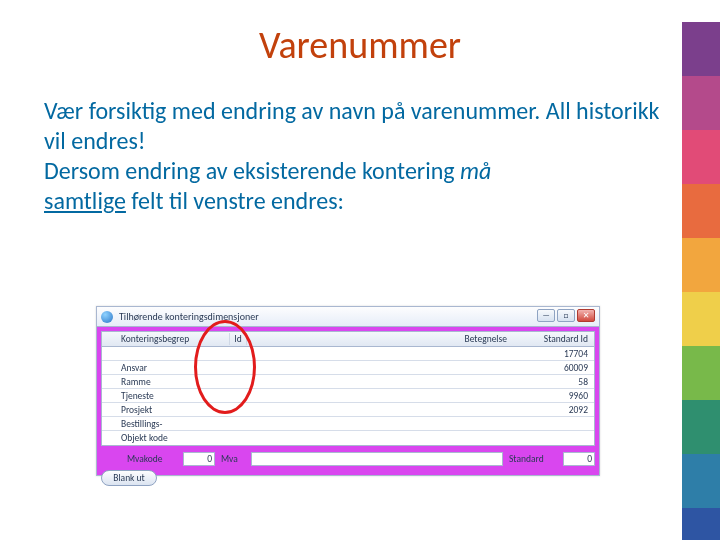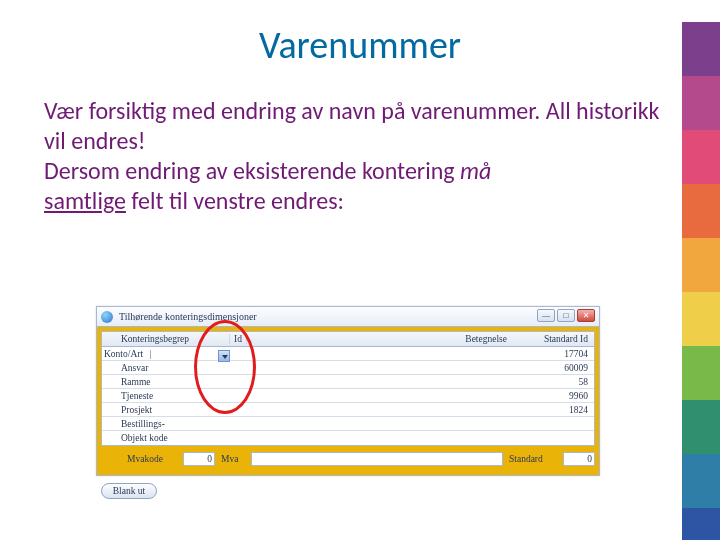"Varenummer" .title { color: #0369a1 -> #c2410c }
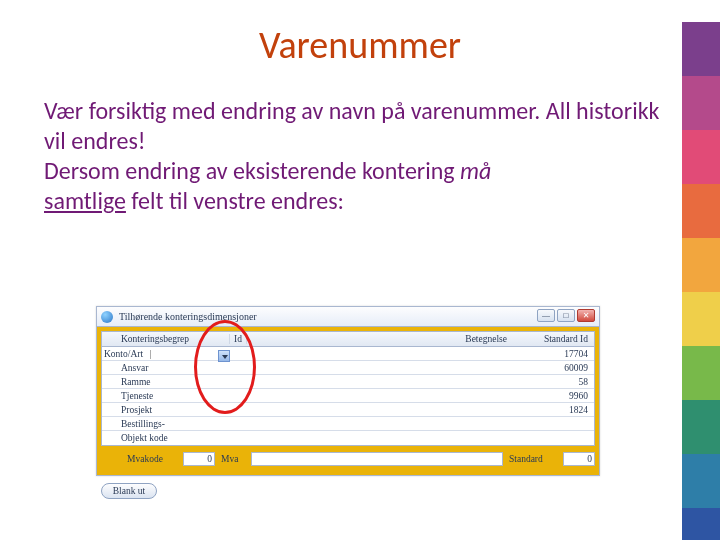"Vær forsiktig med endring av" .body-text { color: #701a75 -> #0369a1 }
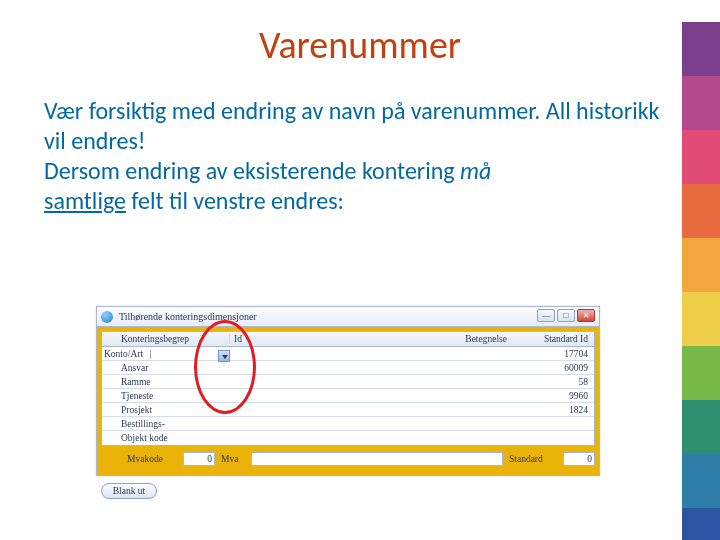"Tilhørende konteringsdimensjoner" .panel-wrapper { background: #eab308 -> #d946ef; font-family: Liberation Serif, serif -> none }
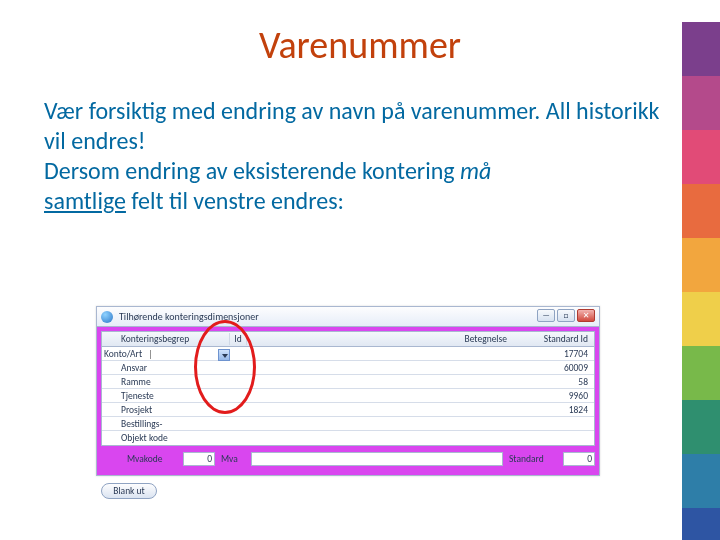"Konto/Art |" div.dropdown-cell { html: <div> <span>Konto/Art</span> <span>|</span> <div></div> </div> -> none }
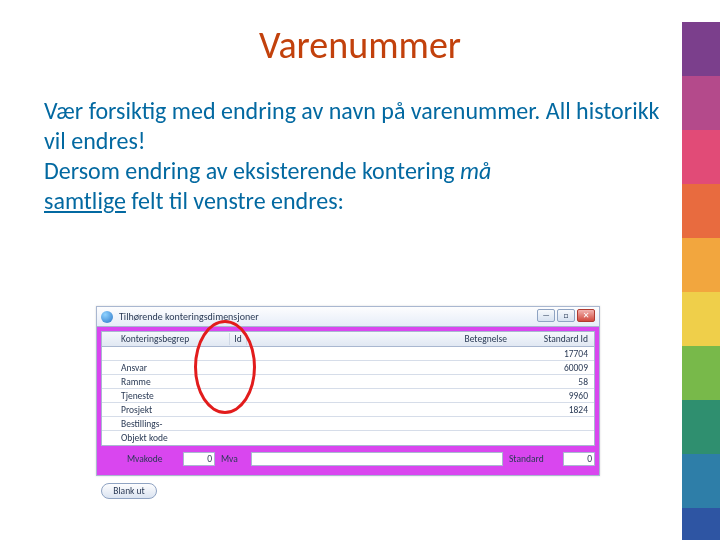"1824" div.col-c { text: 1824 -> 2092 }
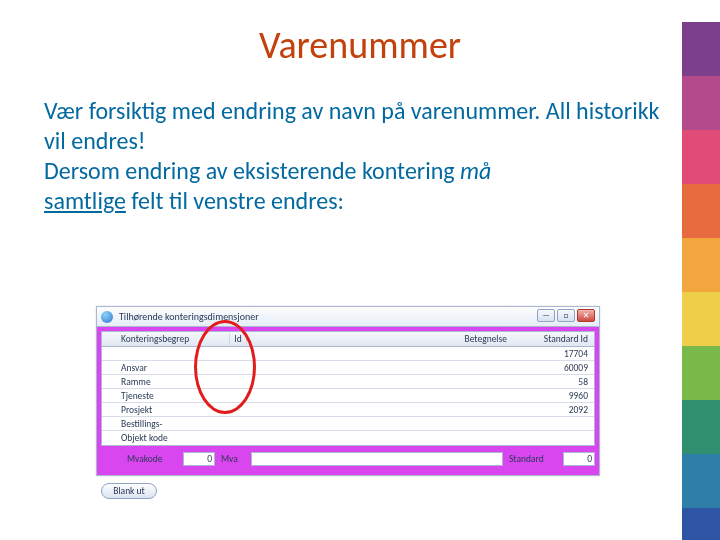"Blank ut" .blank-ut { margin-top: 17px -> 4px }
